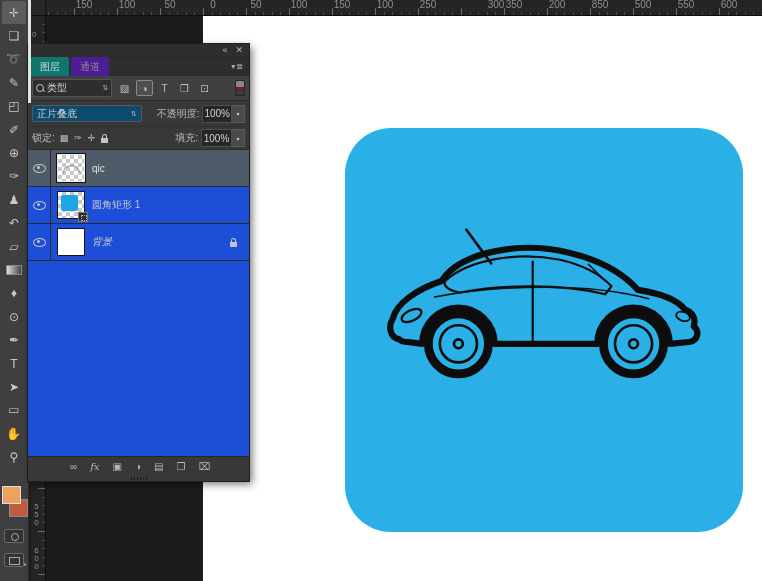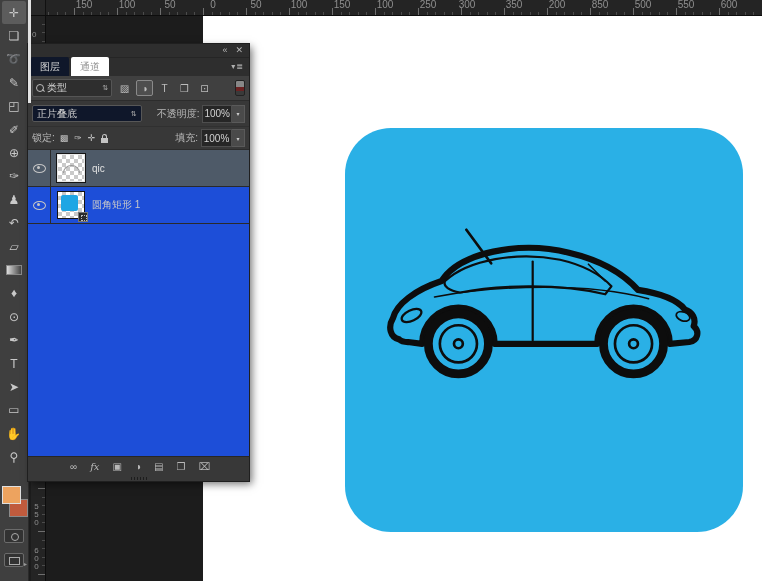"300" span.rlabel { left: 436px -> 465px }
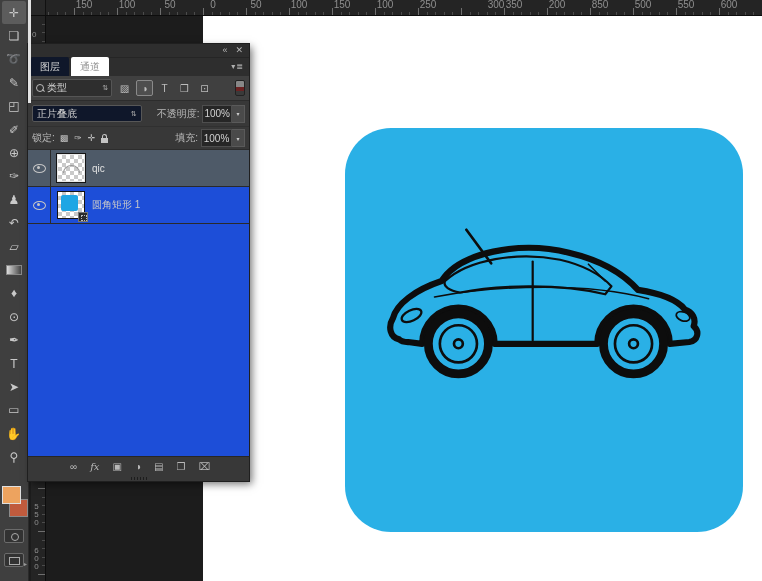"图层" .tab.active { background: #0f172a -> #0f766e }
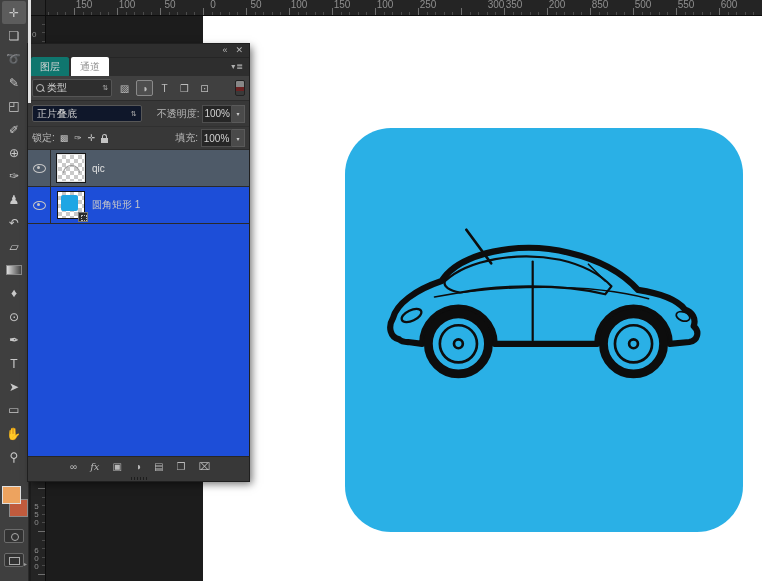"通道" .tab { background: #ffffff -> #4c1d95 }
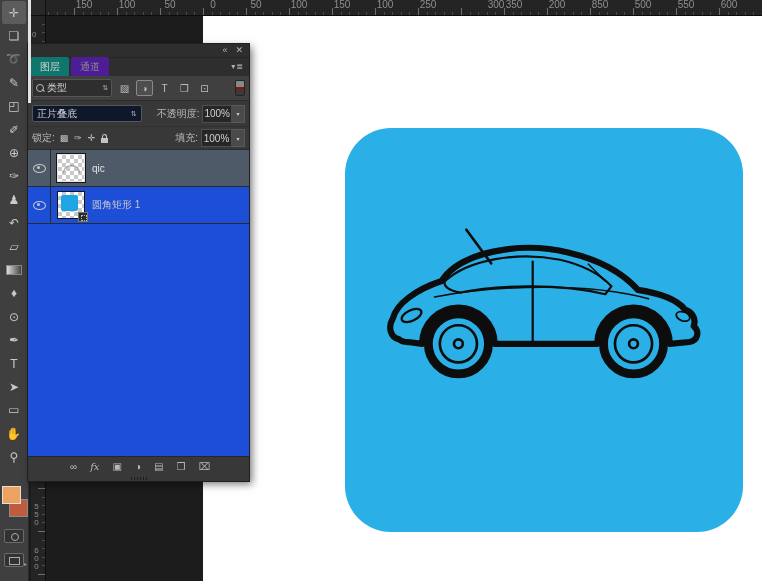"正片叠底" .blend-select { background: #0f172a -> #0c4a6e }
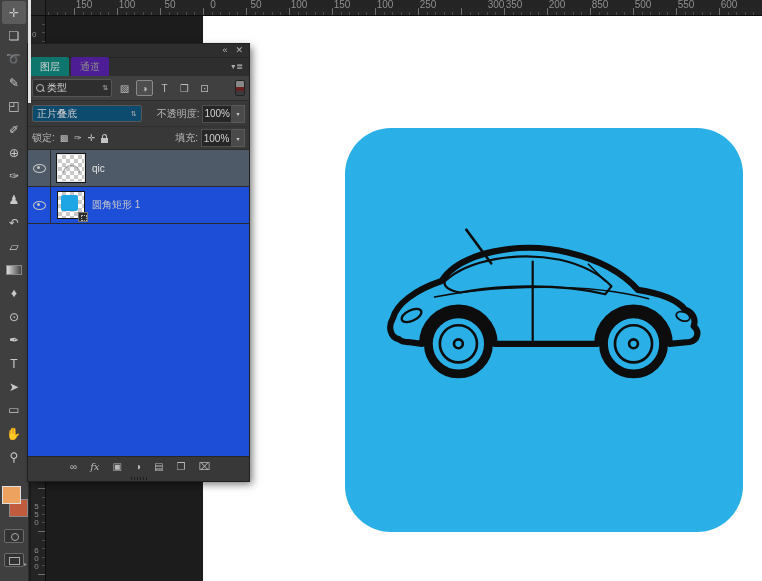"背景" div.layer-row { html: none -> <div> <span> <span></span> </span> <span></span> <span>背景</span> <span></span> </div> }
